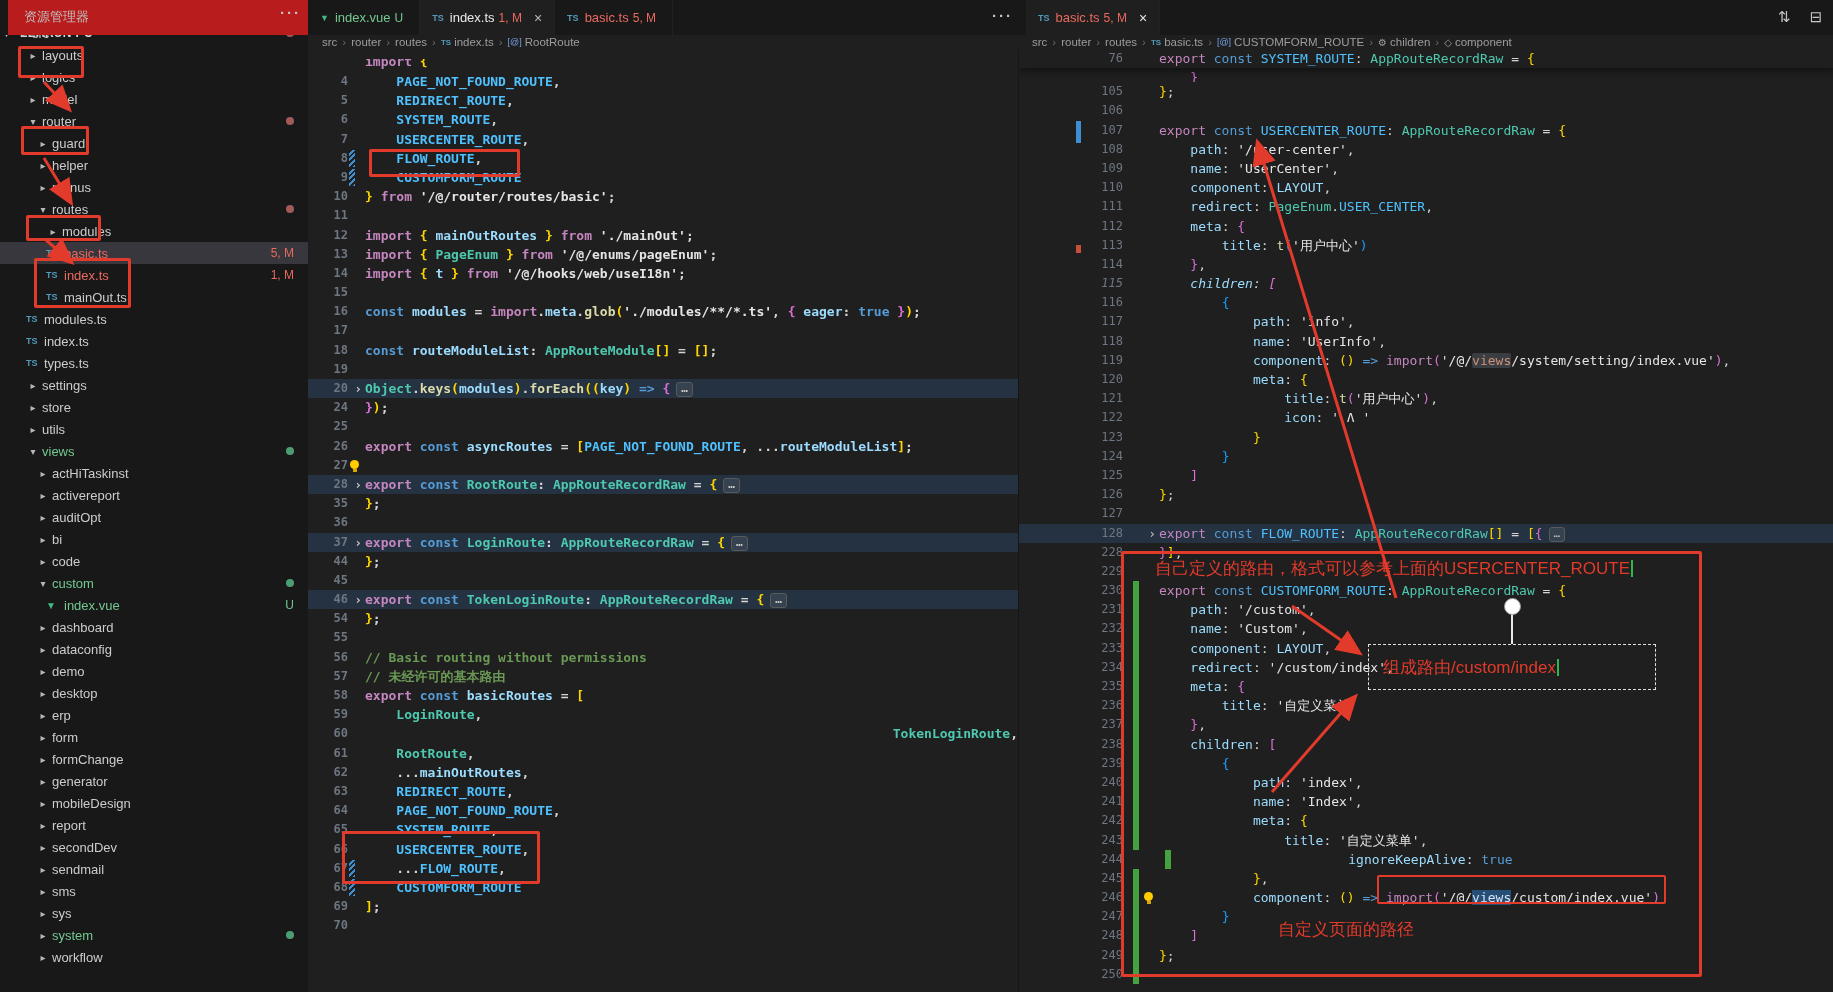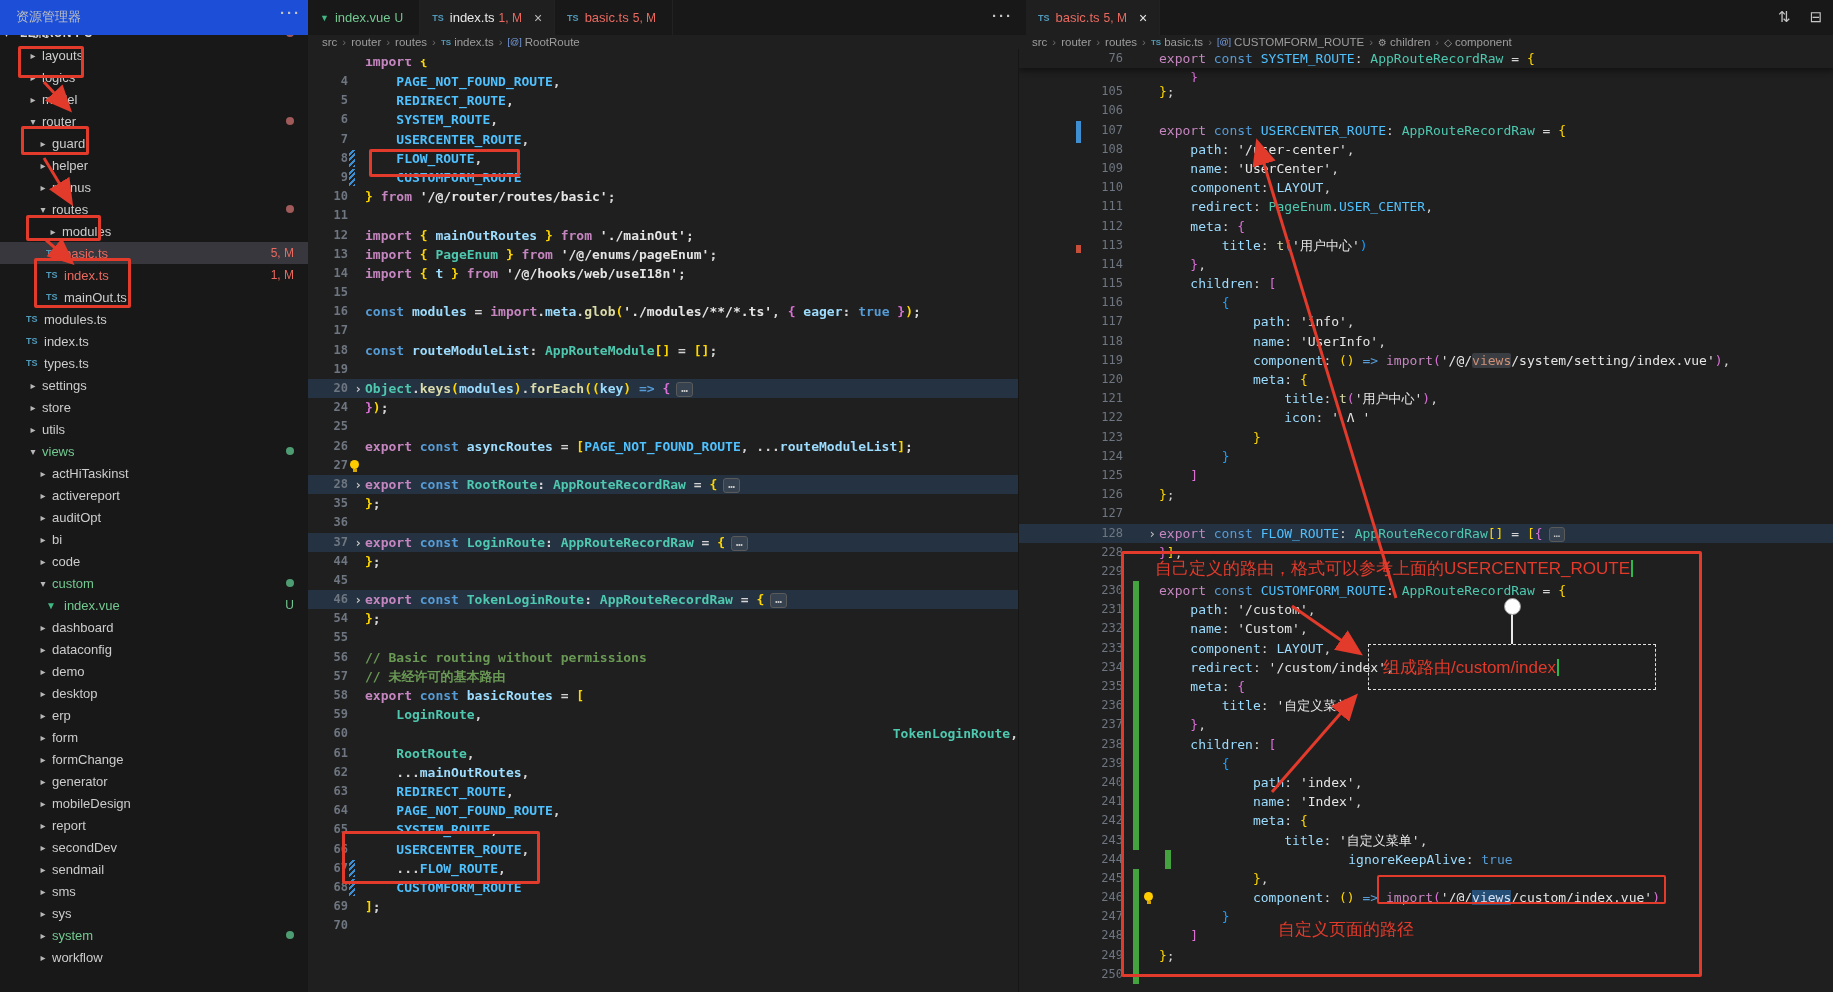"资源管理器" #sidebar-header { background: #1d4ed8 -> #b91c1c; left: 0 -> 8px }
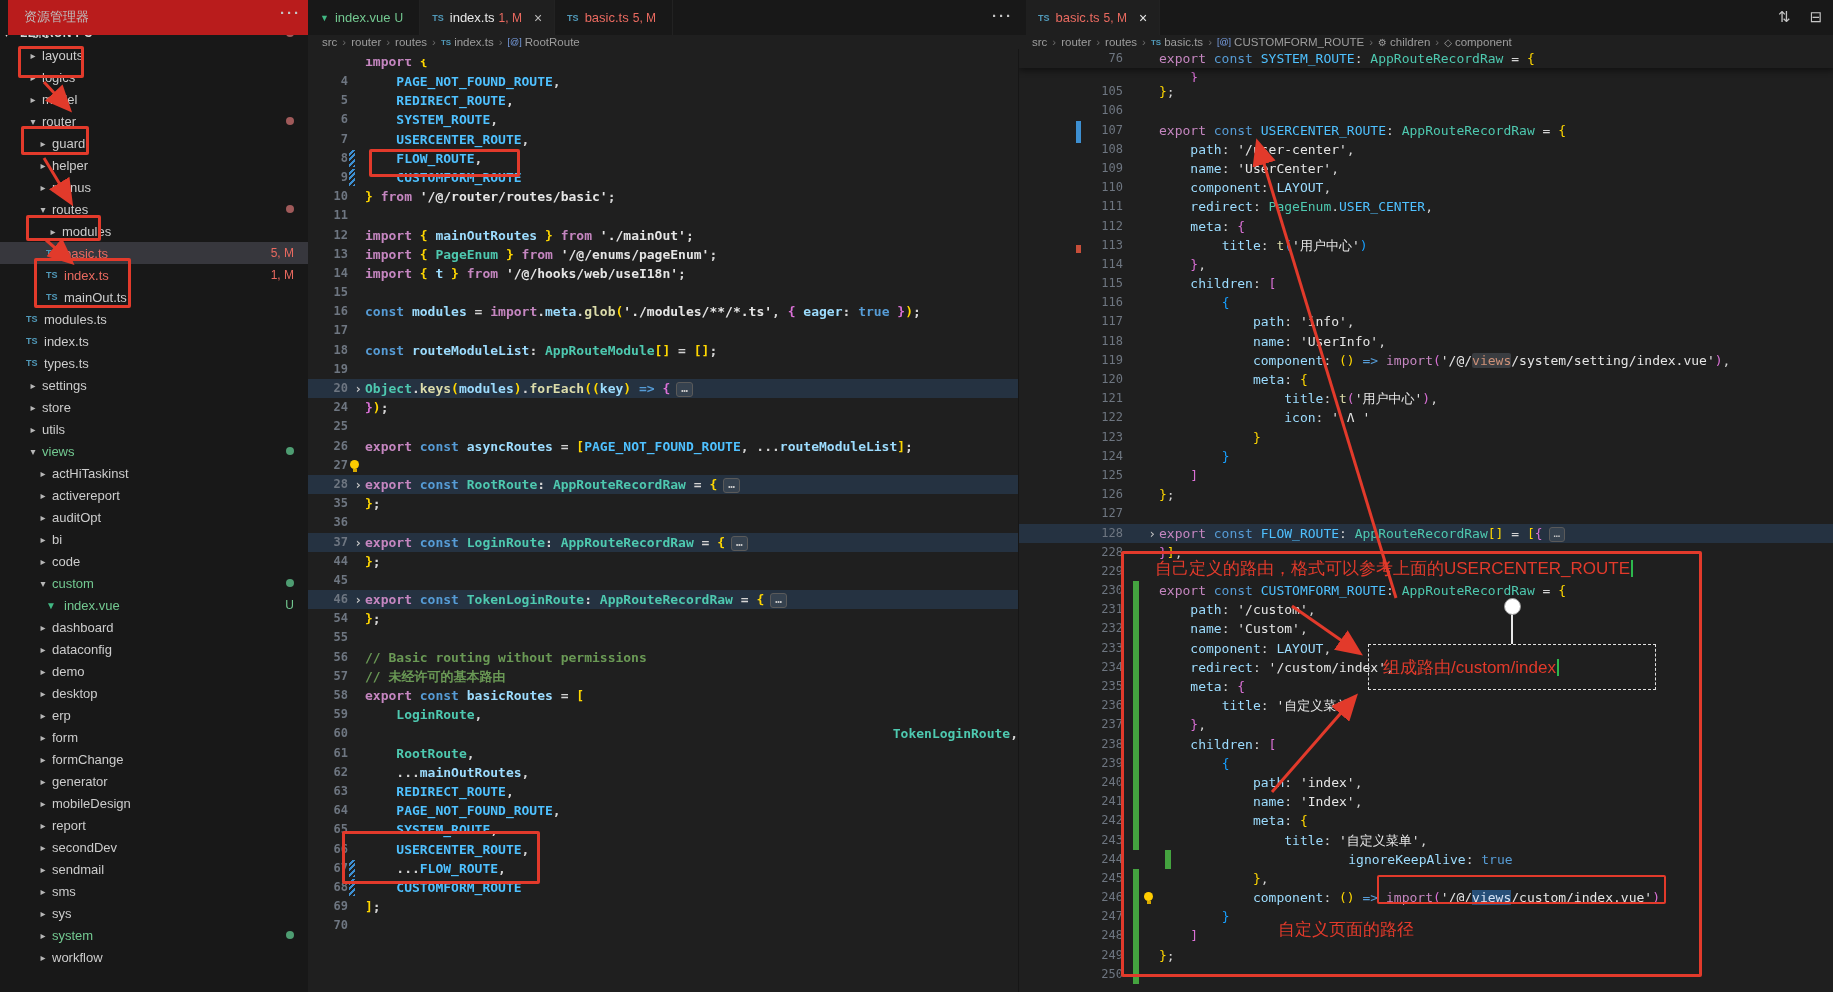"115" div.inner { font-style: none -> italic }
